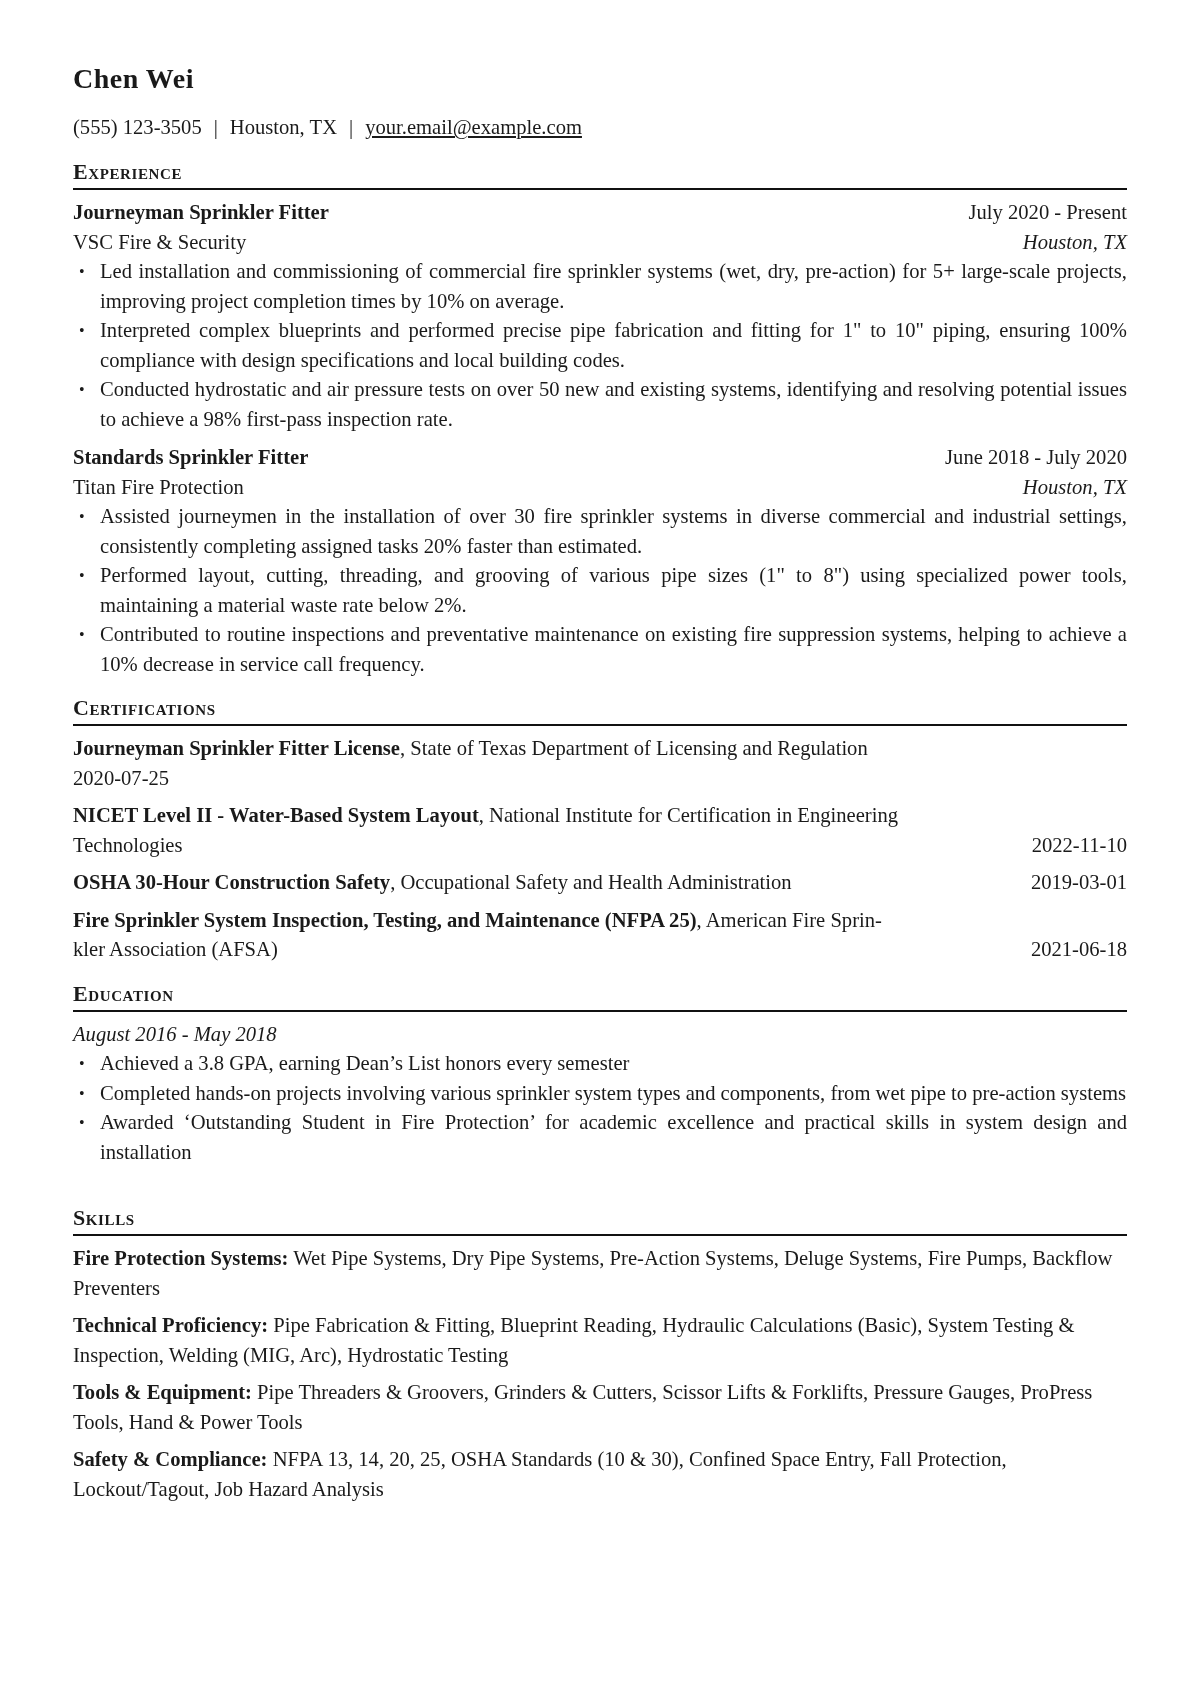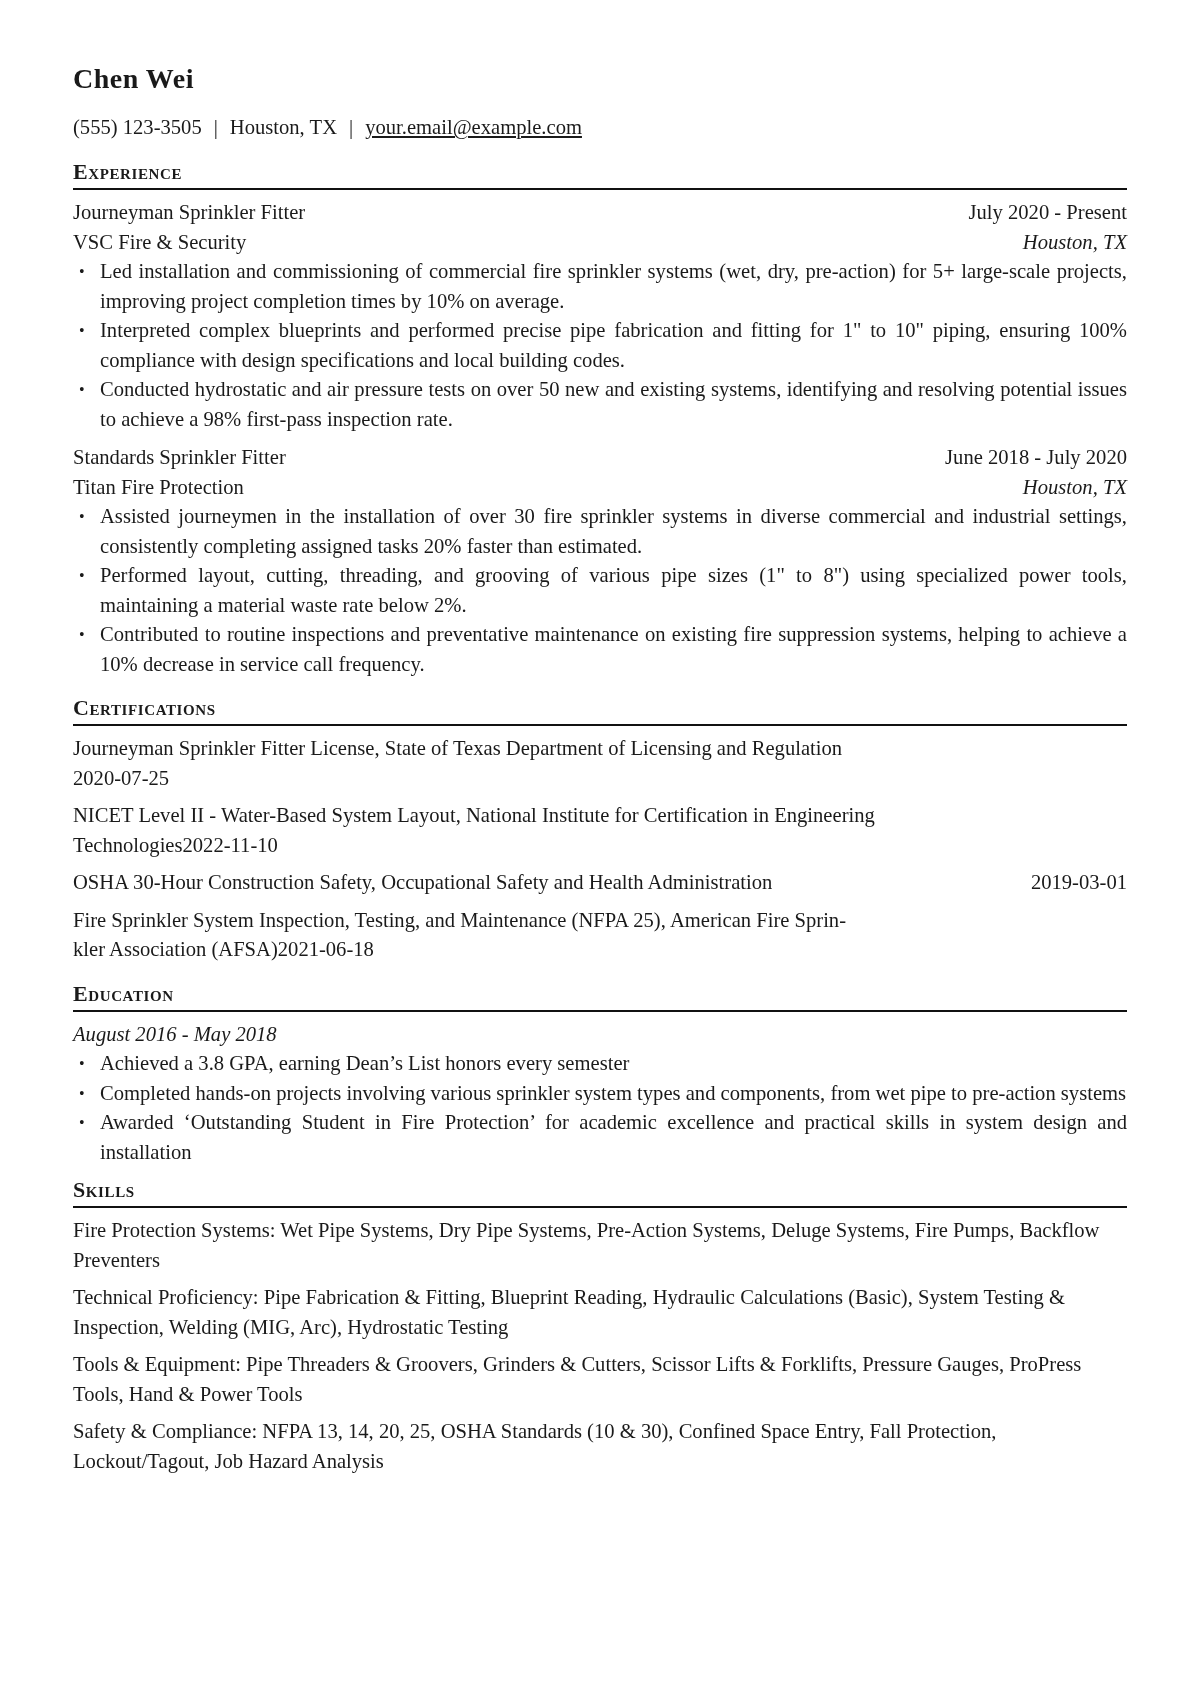"Journeyman Sprinkler Fitter" .bold { font-weight: normal -> bold }
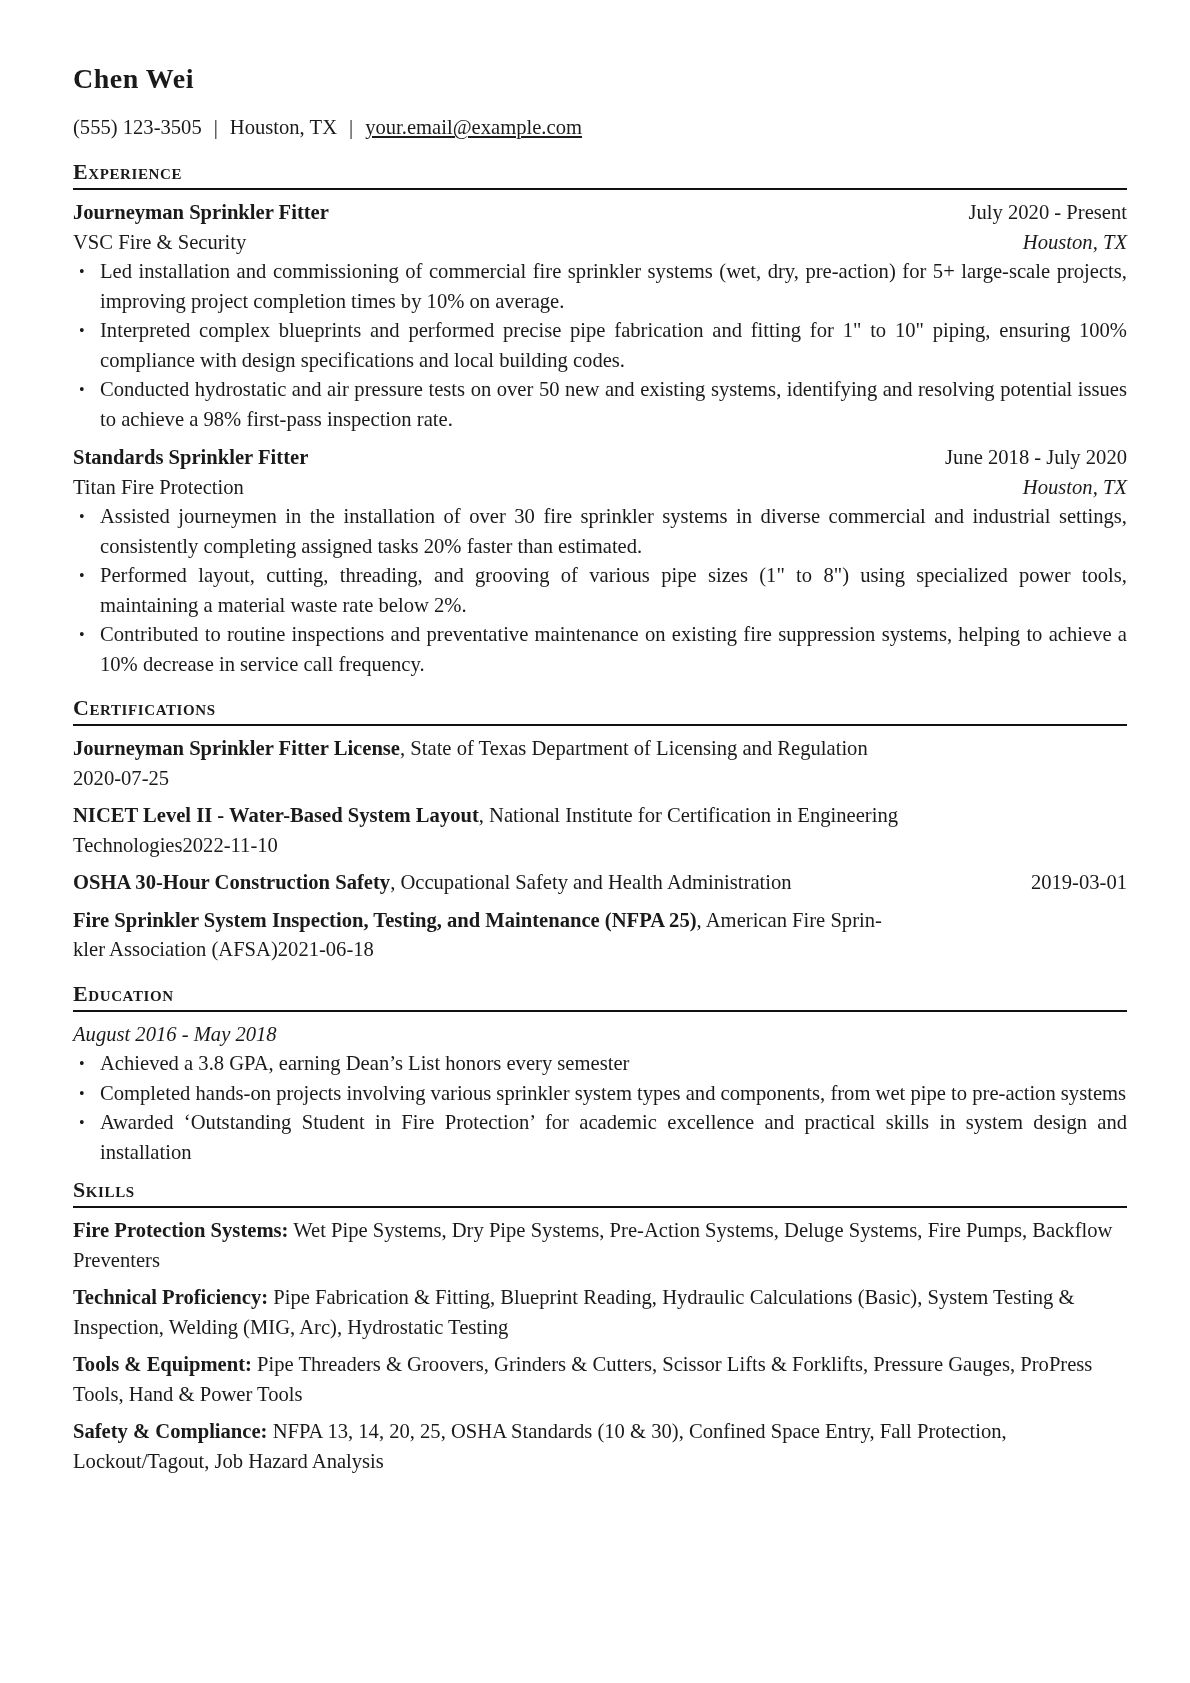"Technologies" .cert-line2 { justify-content: none -> space-between }
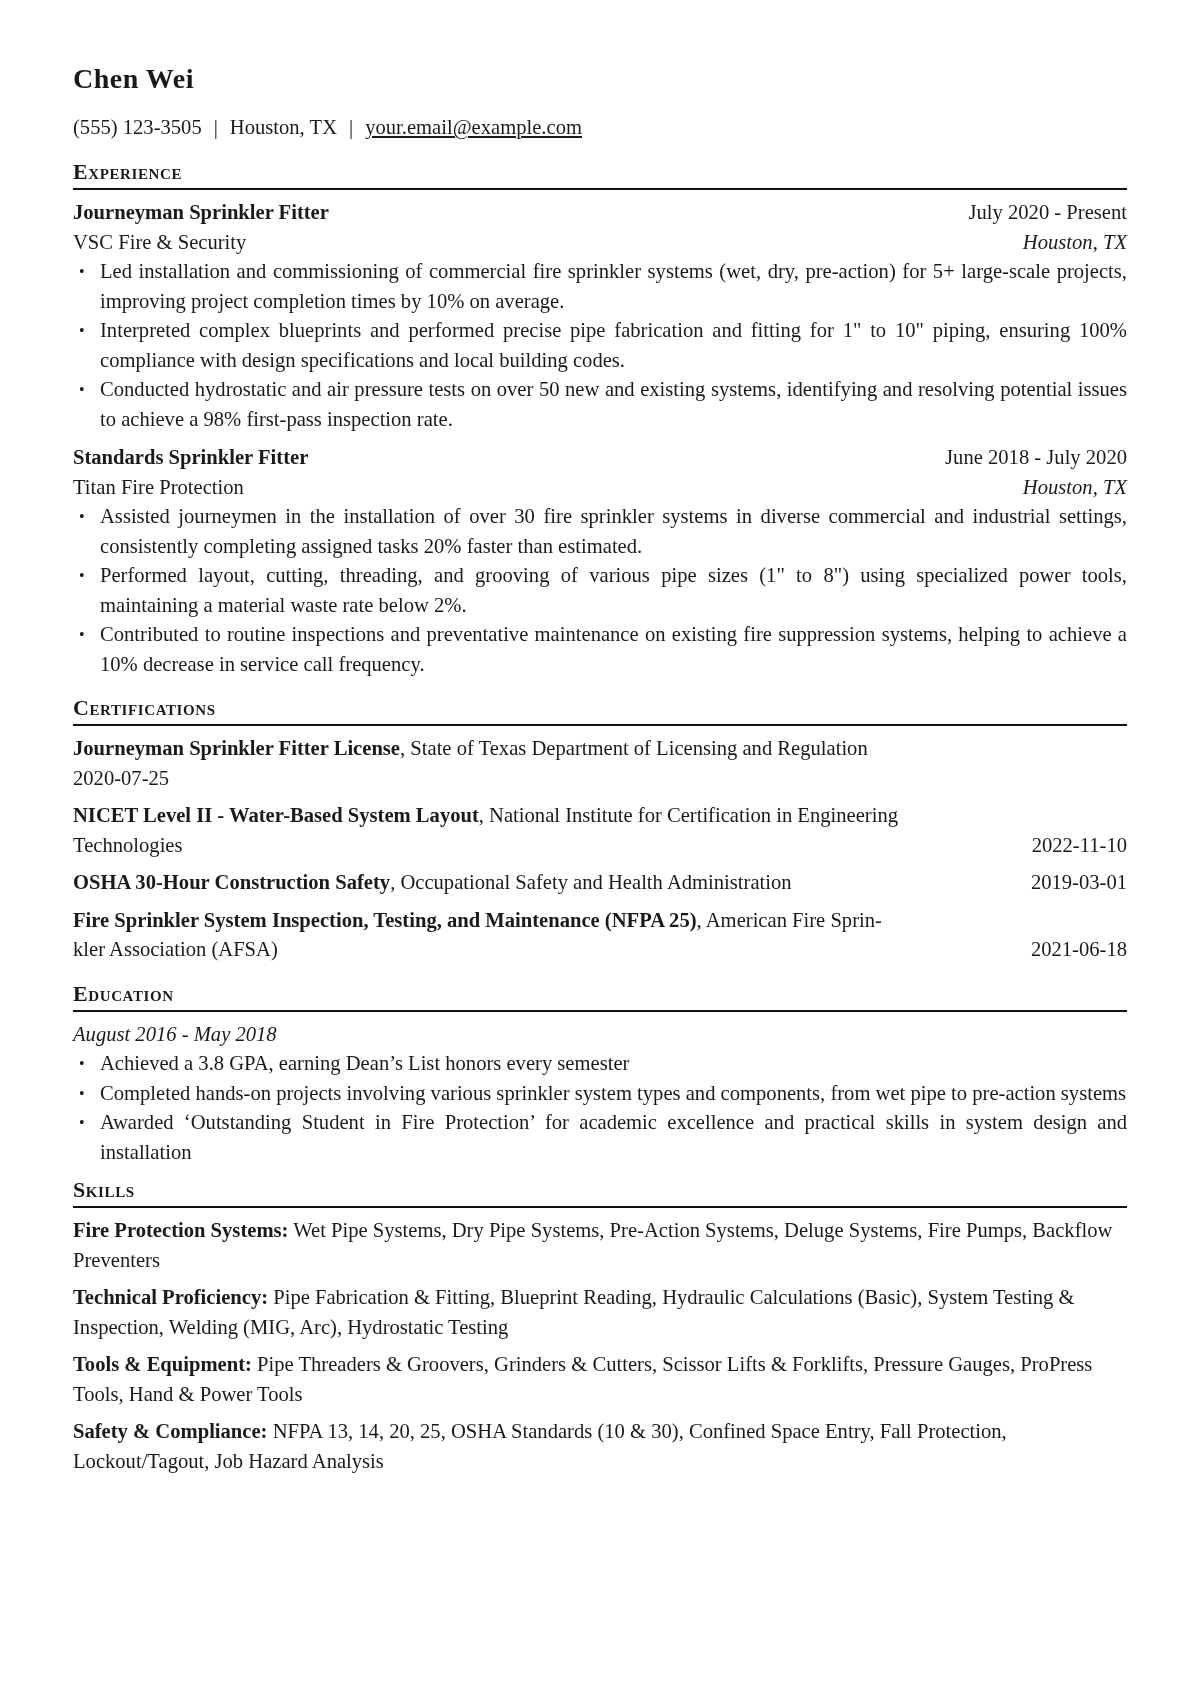"Skills" div.section-title { margin-top: 8px -> 36px }
